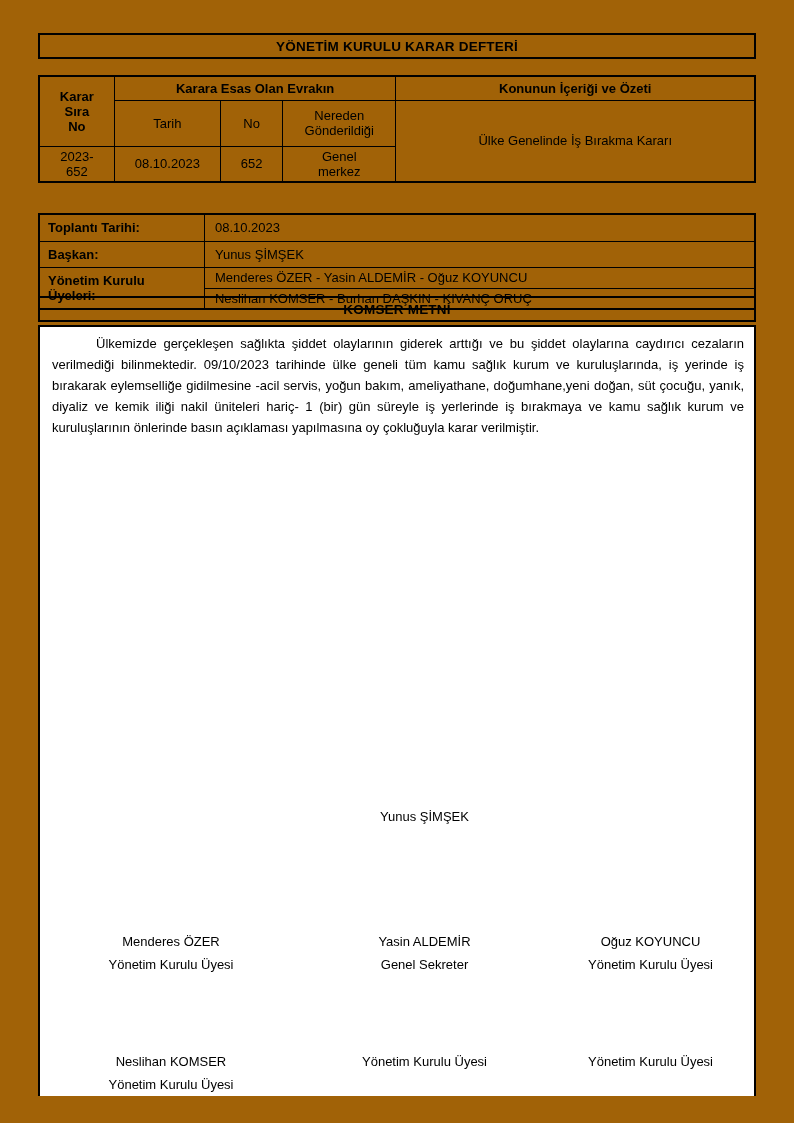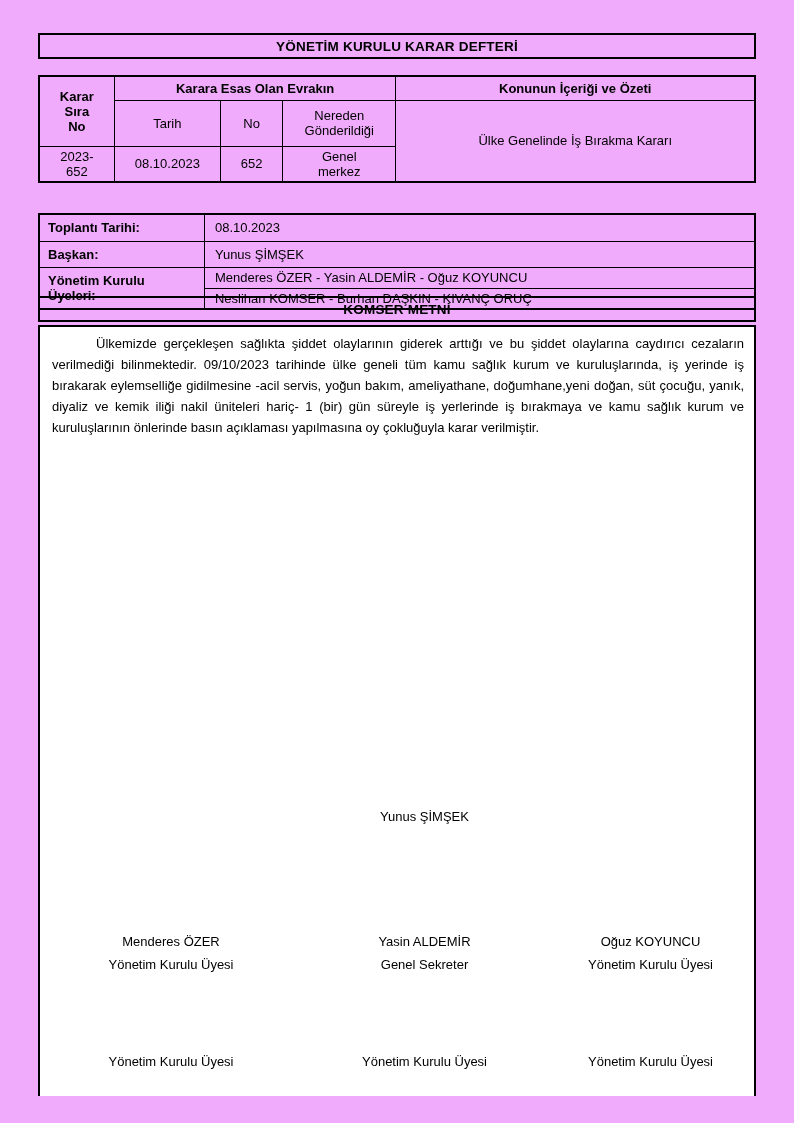"YÖNETİM KURULU KARAR DEFTERİ" .page { background: #f0abfc -> #a16207 }
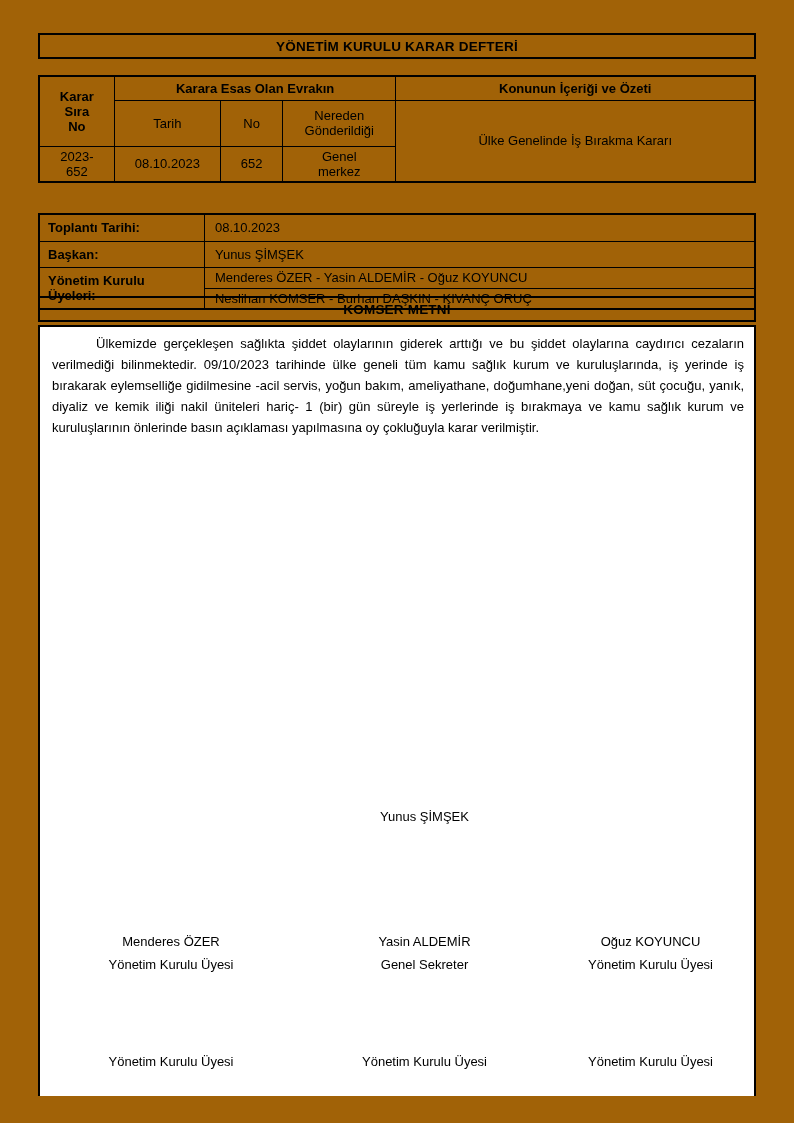"Neslihan KOMSER" span.nm { html: none -> <span>Neslihan KOMSER</span> }
